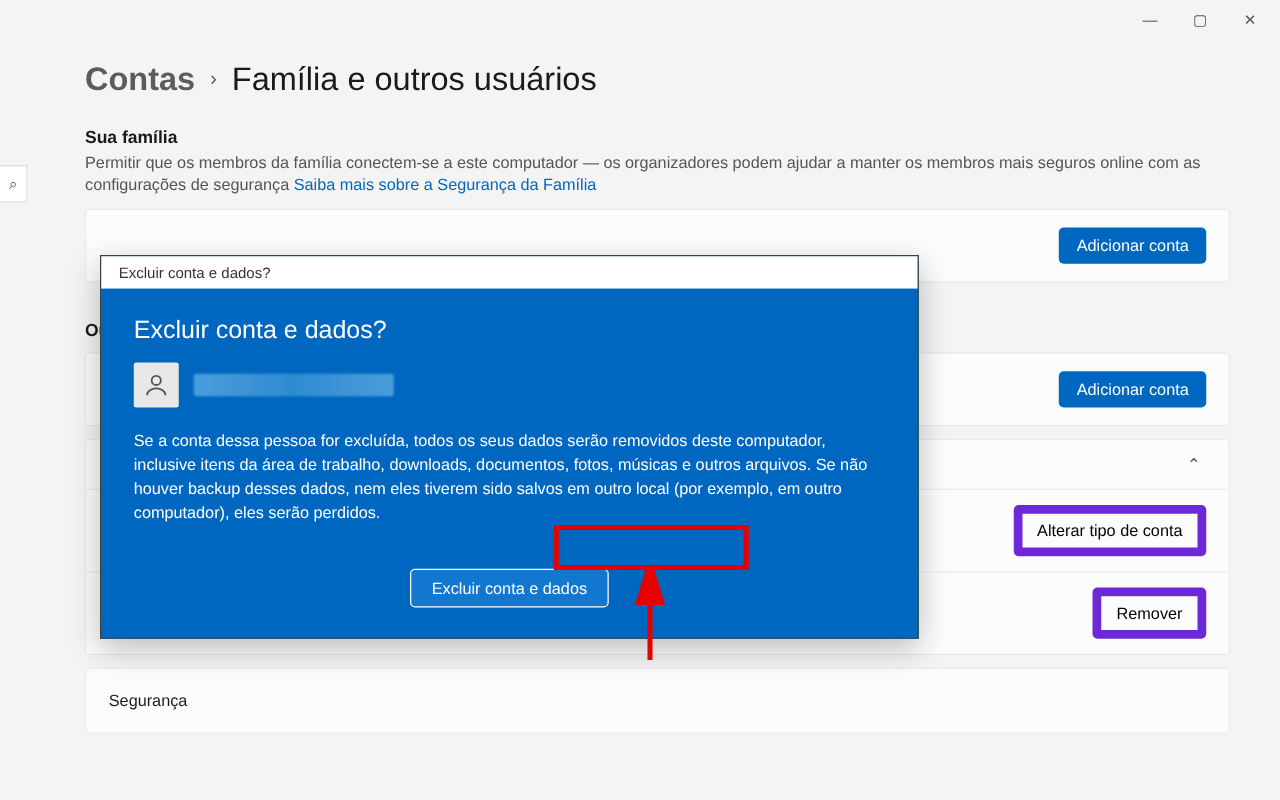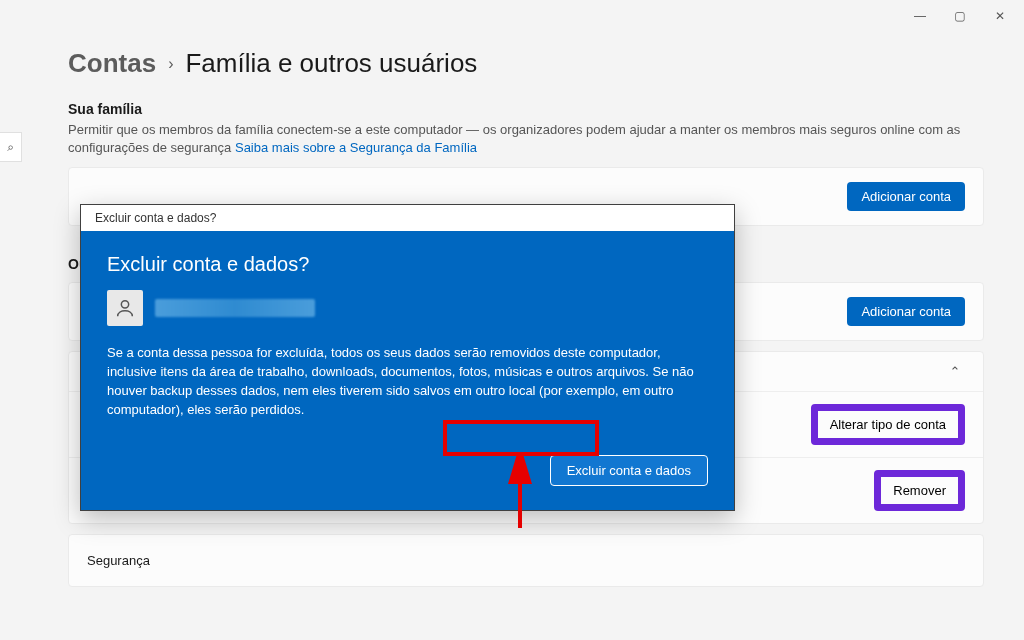"Excluir conta e dados" .dialog-actions { flex-direction: none -> column }
